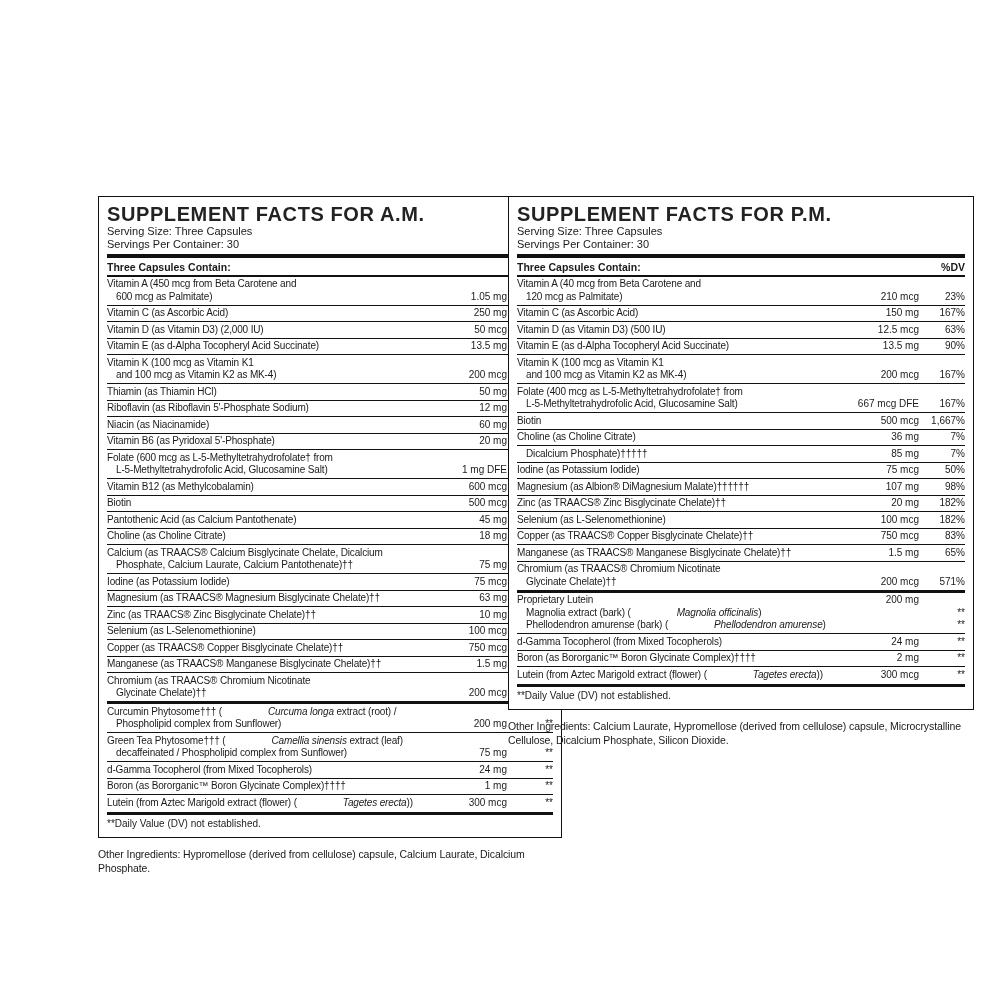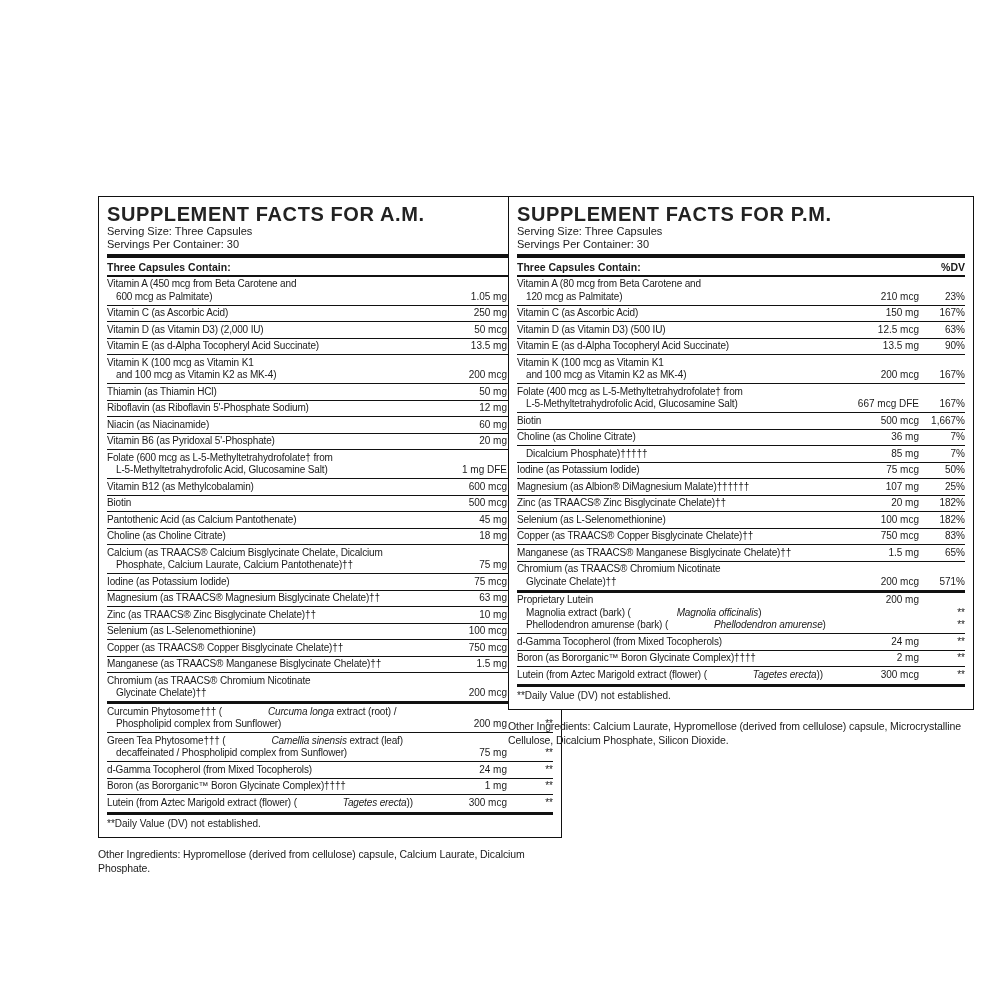"Vitamin A (80 mcg from" span { text: 80 -> 40 }
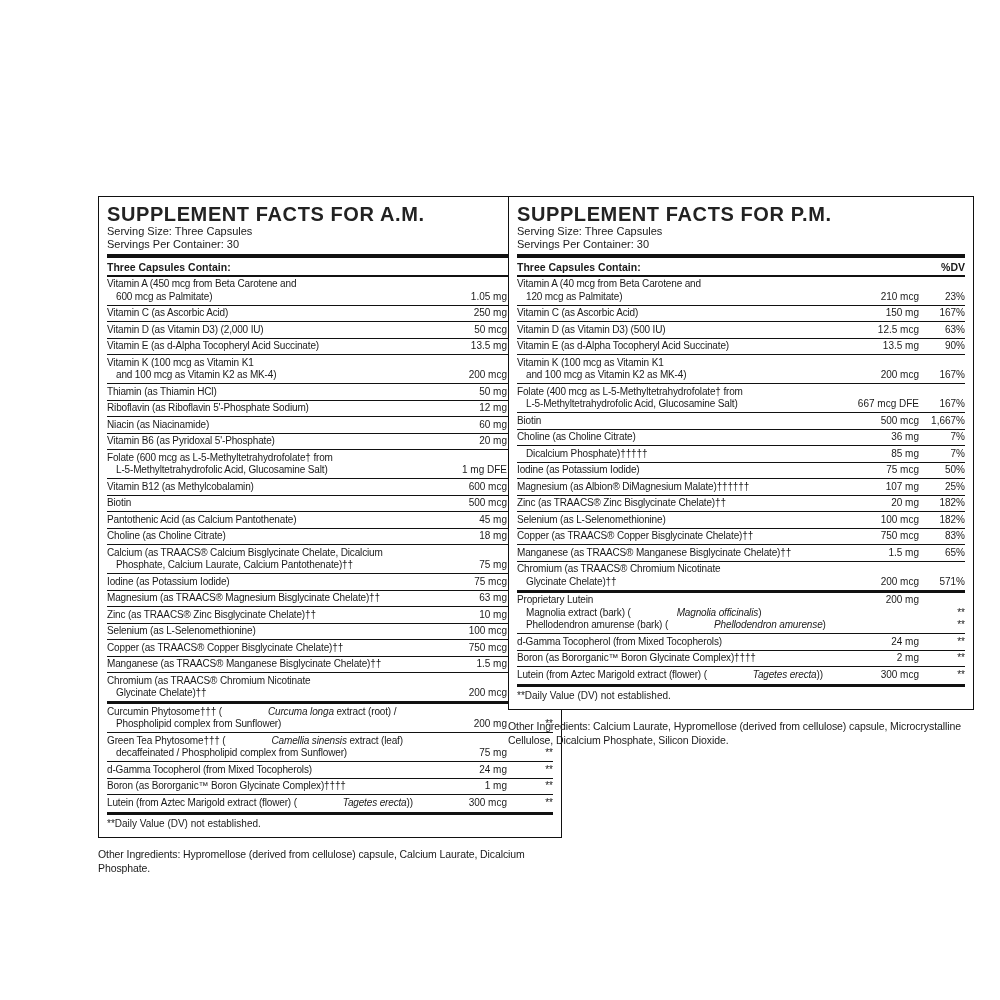"25%" div.dv { text: 25% -> 98% }
